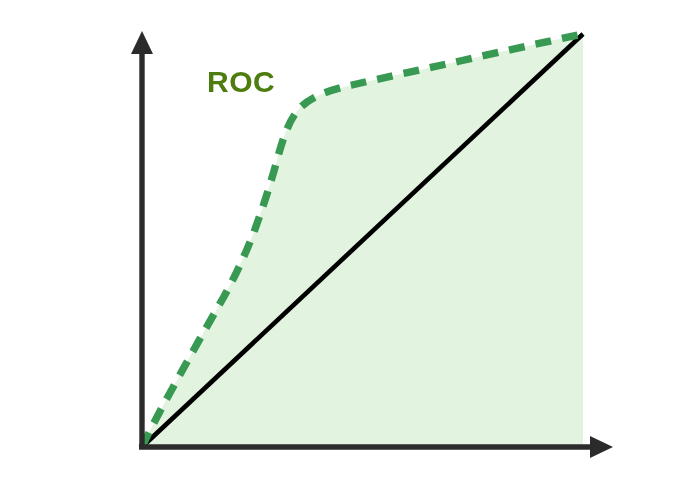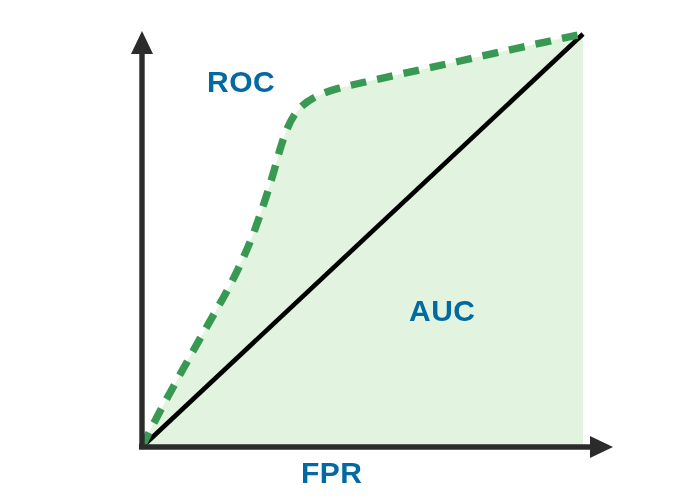"ROC" .fig-label { color: #0369a1 -> #4d7c0f }
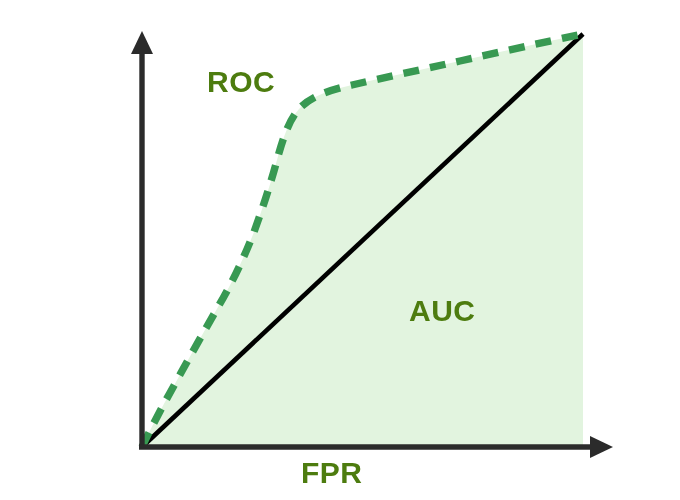"AUC" div.fig-label { html: <div>AUC</div> -> none }
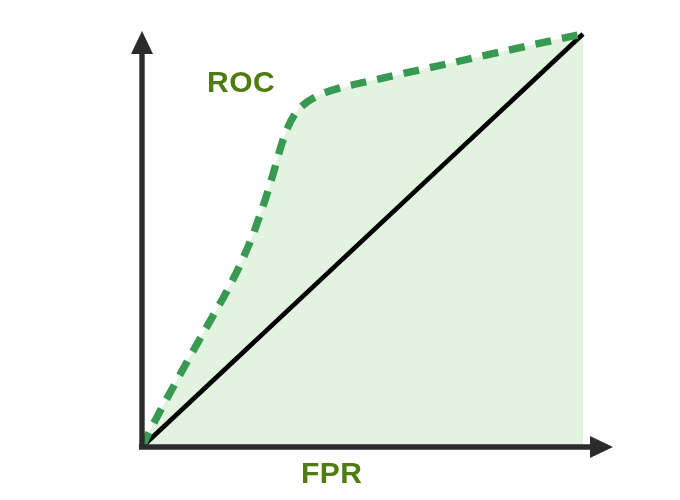"FPR" div.fig-label { html: <div>FPR</div> -> none }
